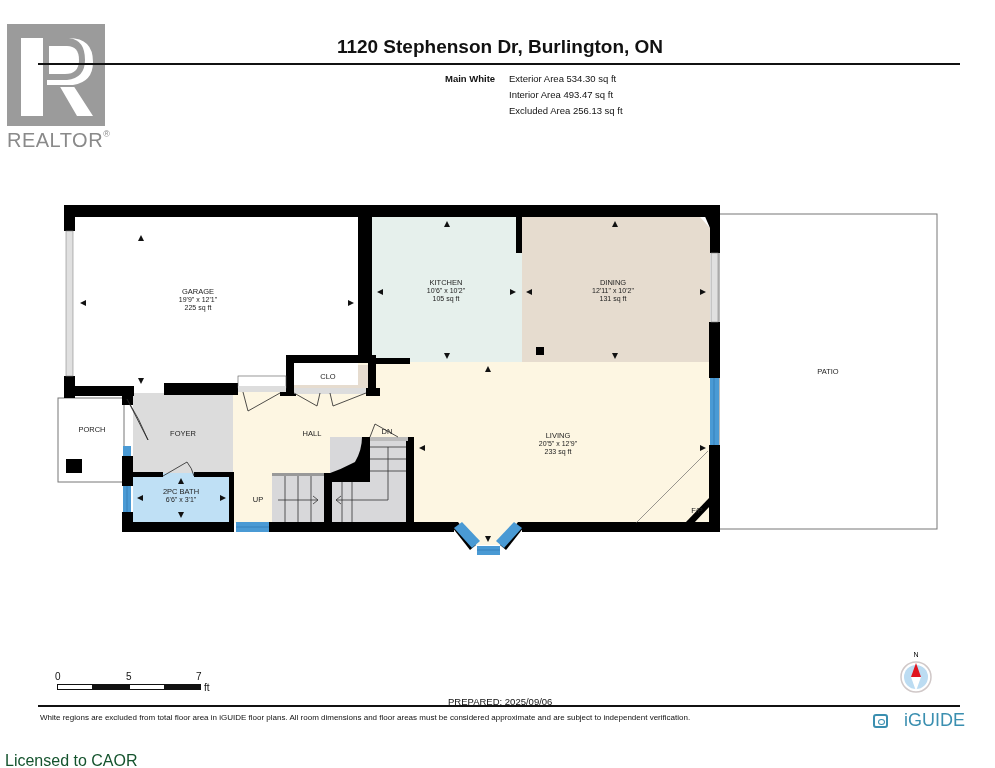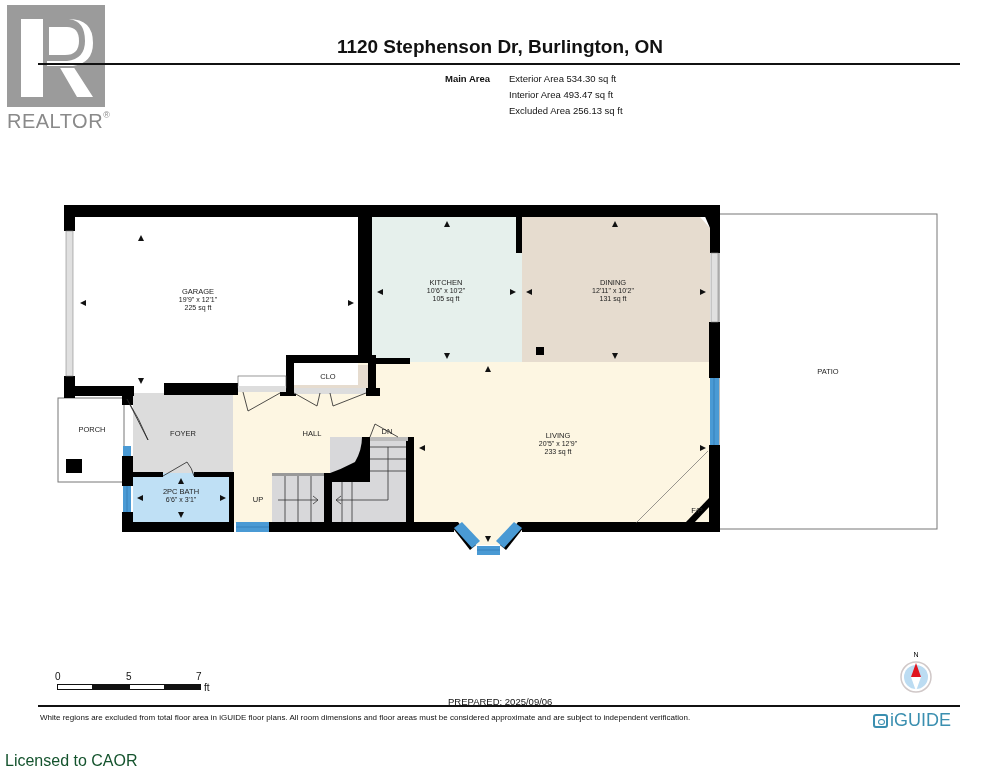"Main Area" div.floor { text: Area -> White }
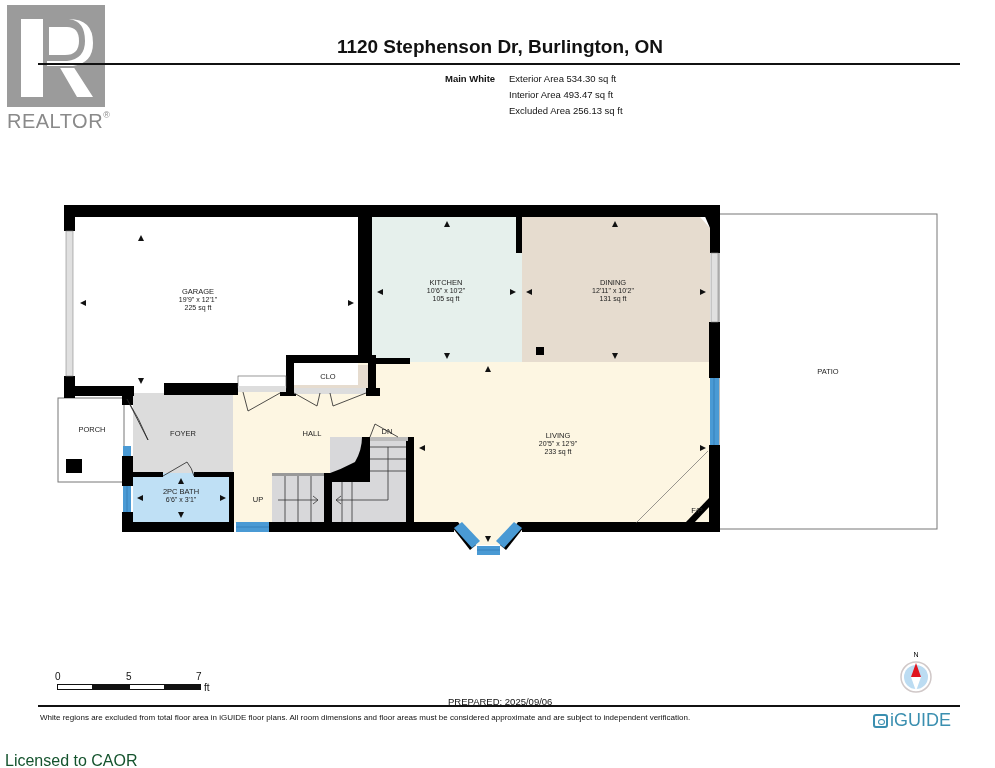"REALTOR®" .realtor-logo { top: 5px -> 24px }
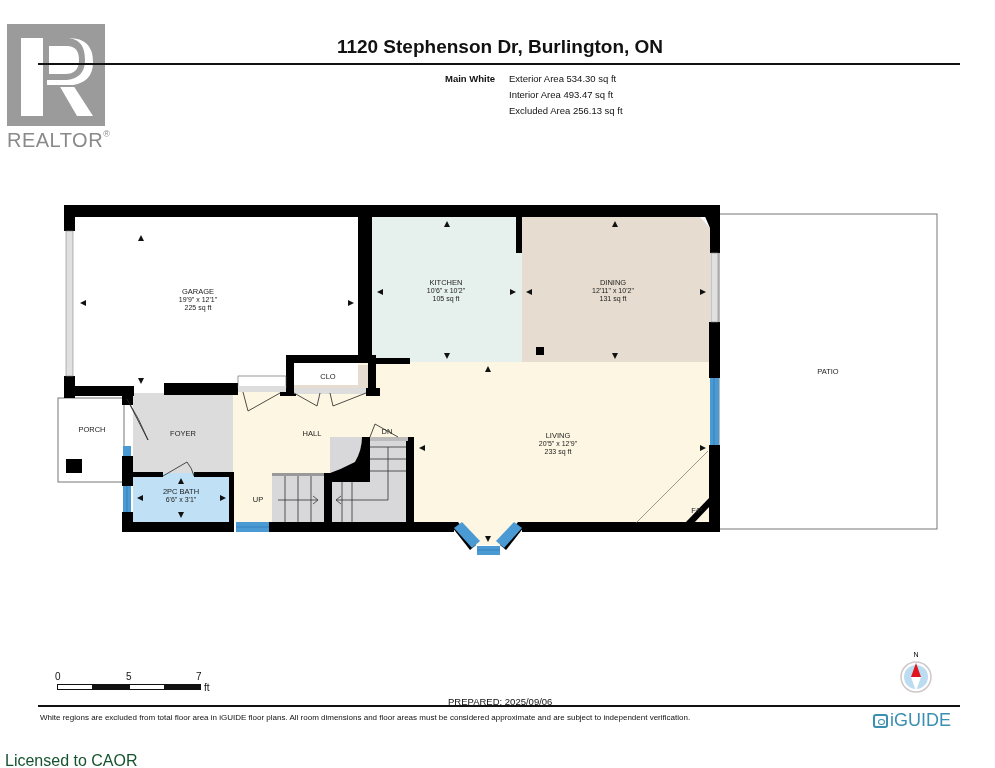"iGUIDE" .iguide { gap: 2px -> 16px }
